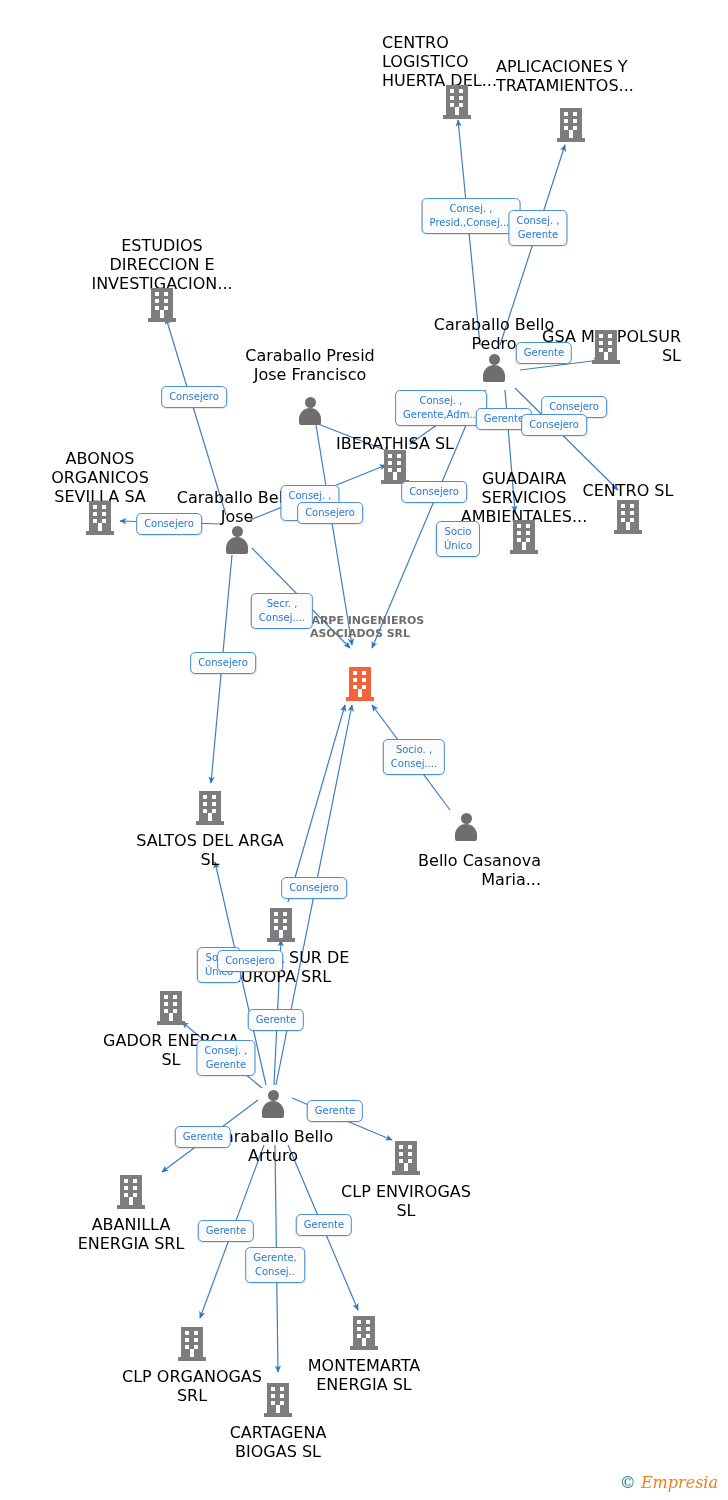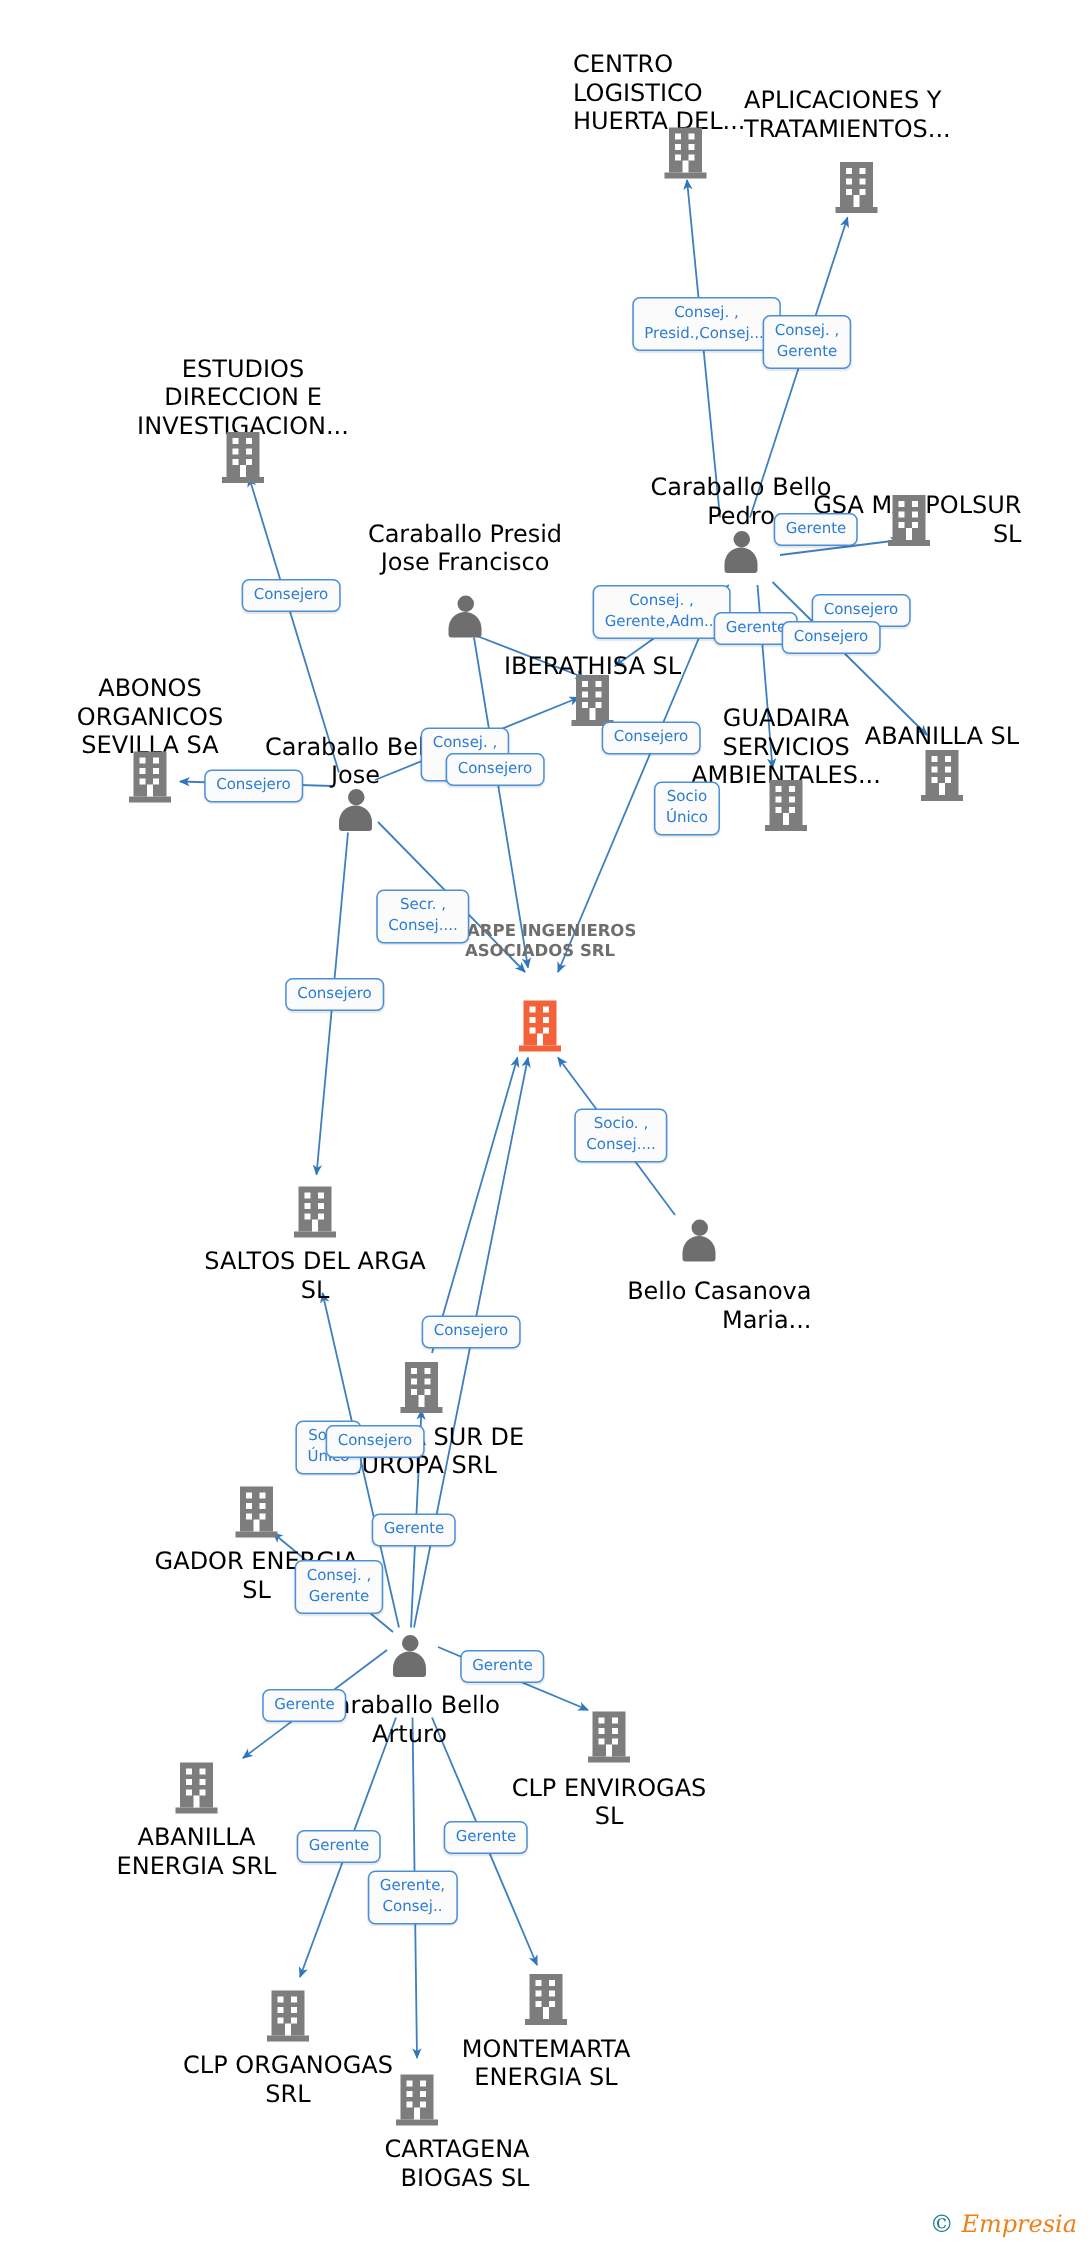"ABANILLA SL" div.caption { text: ABANILLA -> CENTRO }
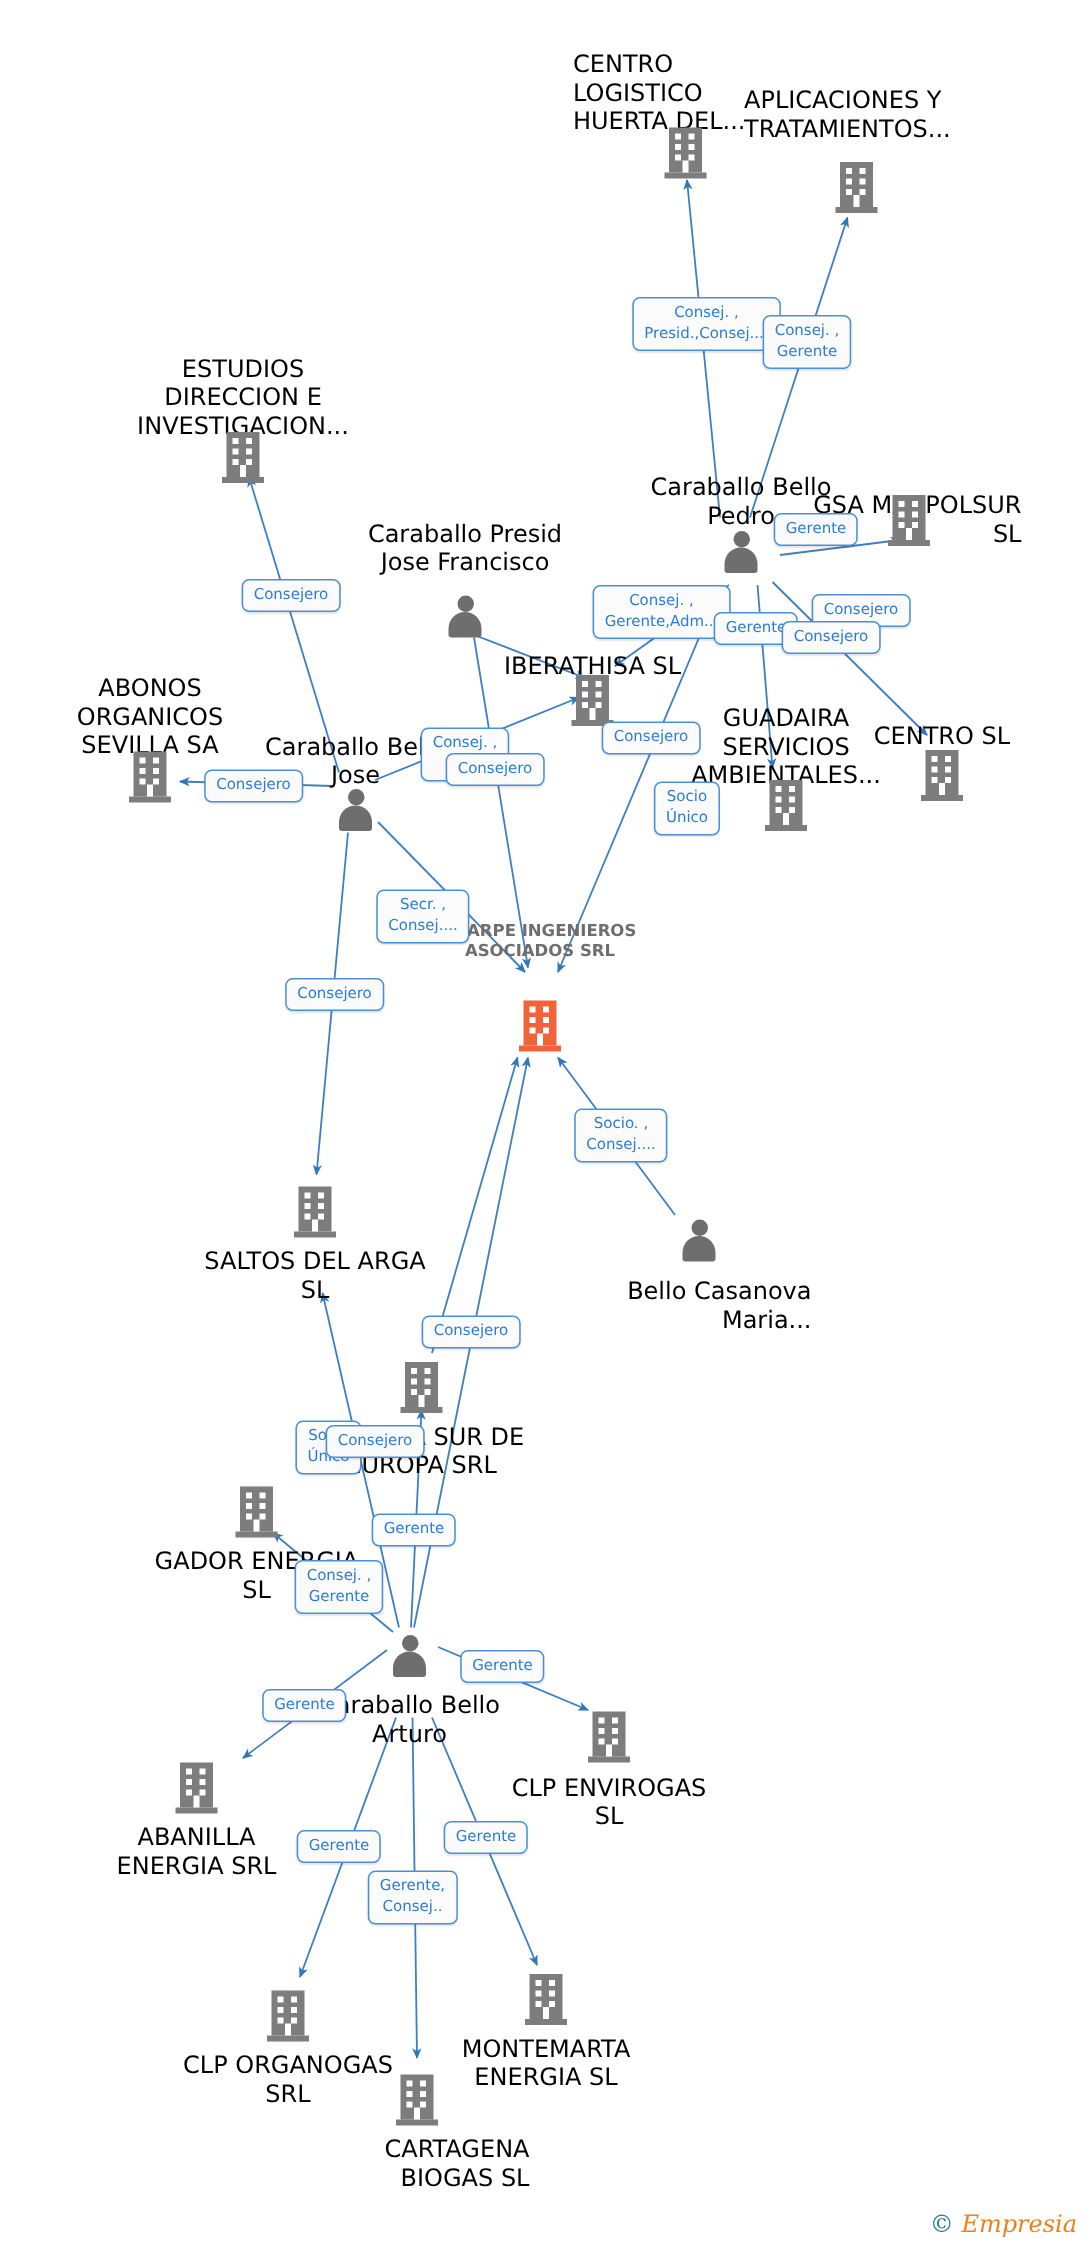"CARTAGENA BIOGAS SL" div.caption { text-align: right -> center }
